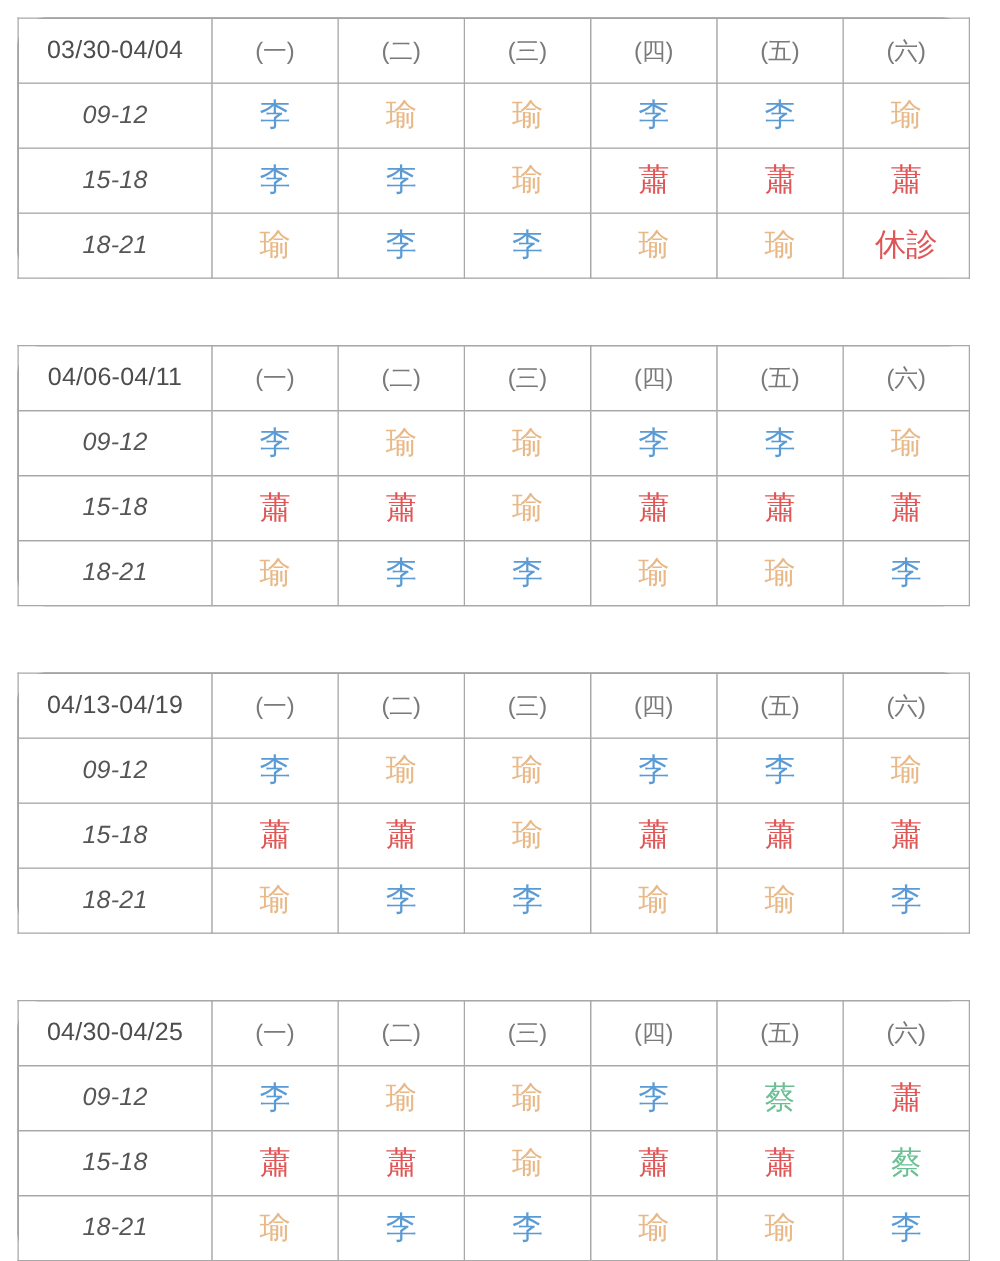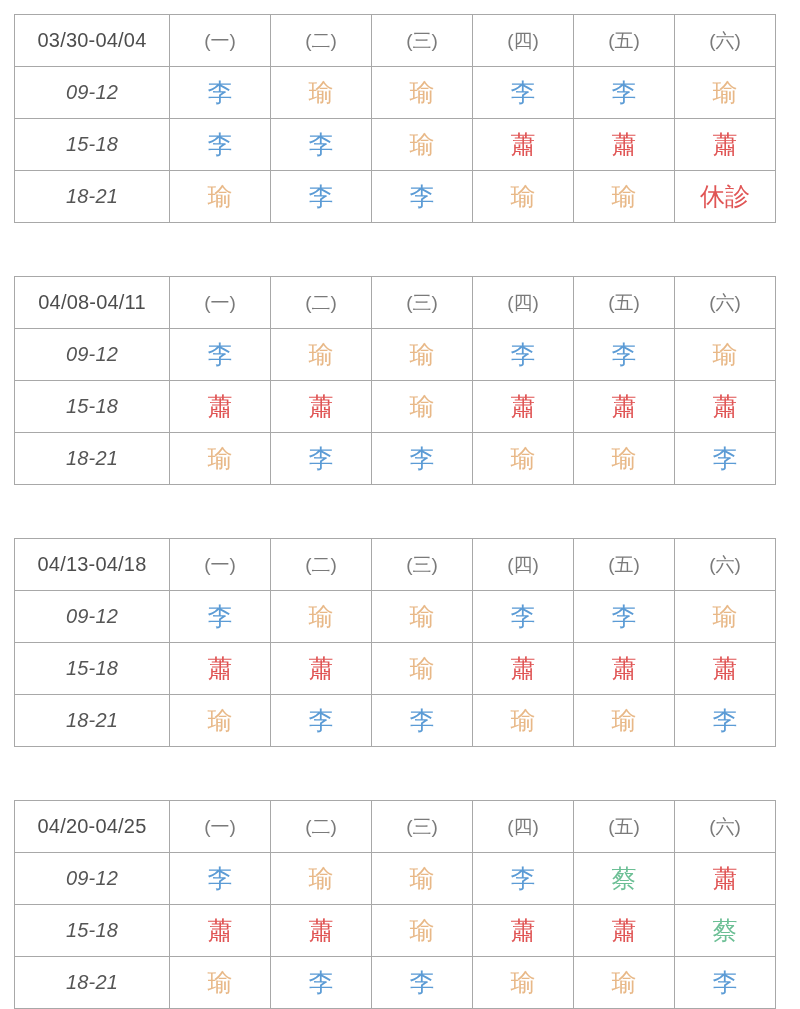"04/08-04/11" th.range-cell { text: 04/08-04/11 -> 04/06-04/11 }
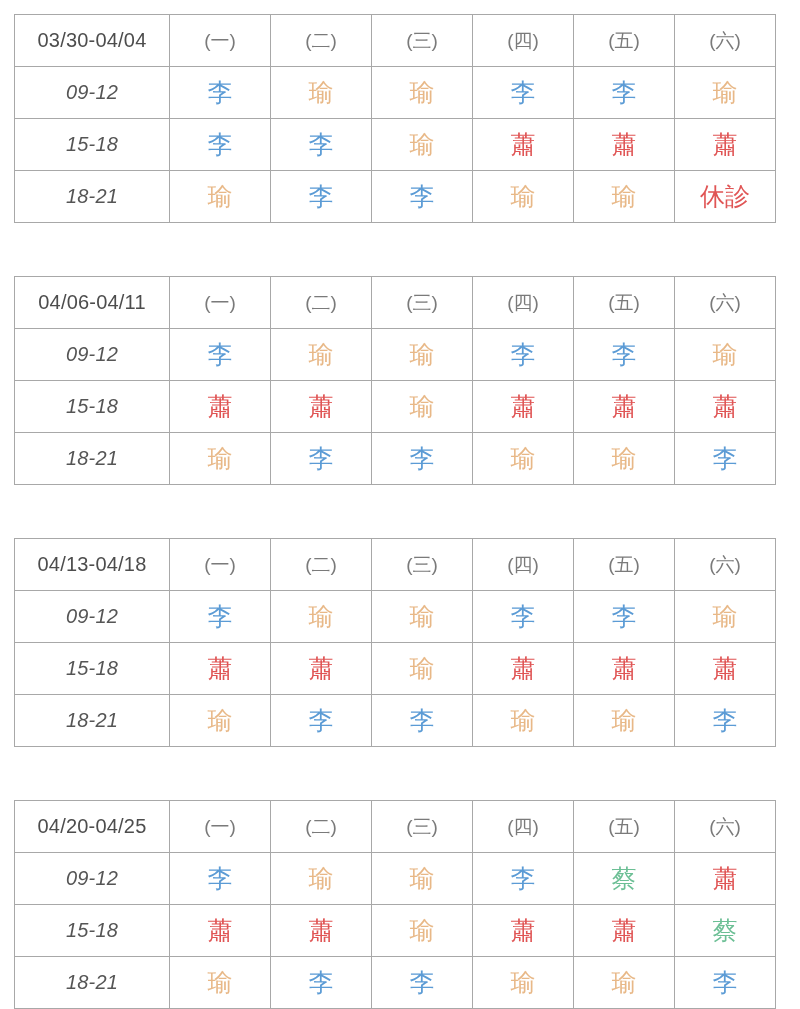"04/13-04/18" th.range-cell { text: 04/13-04/18 -> 04/13-04/19 }
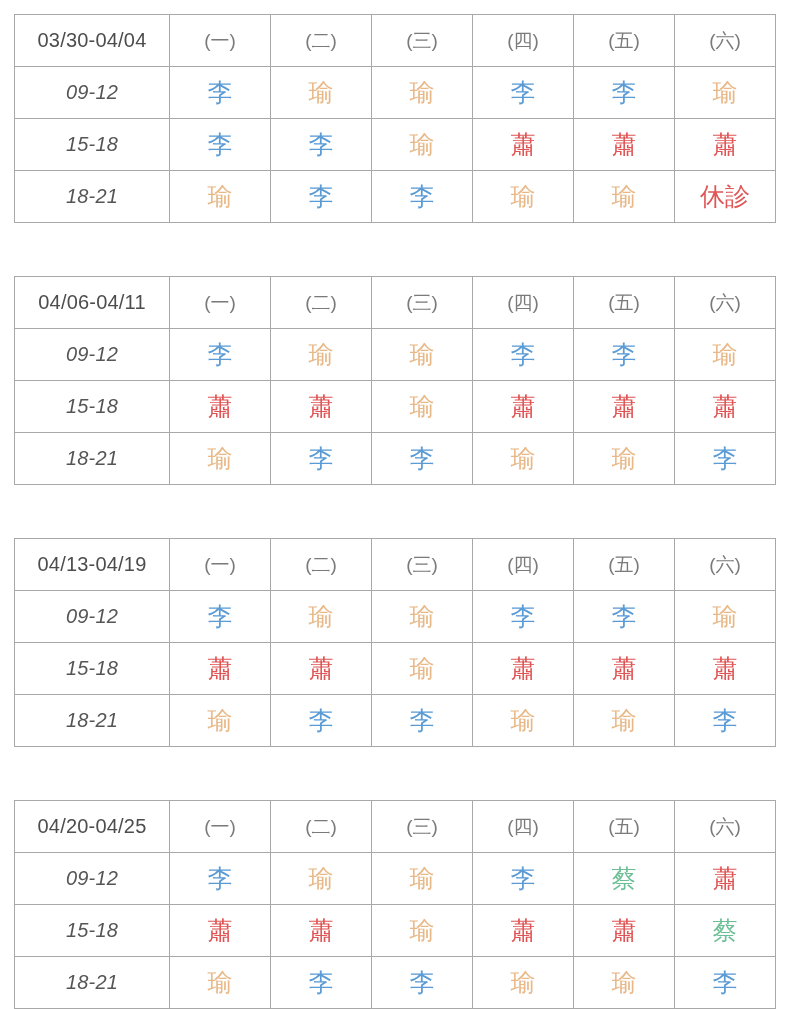"04/20-04/25" th.range-cell { text: 04/20-04/25 -> 04/30-04/25 }
